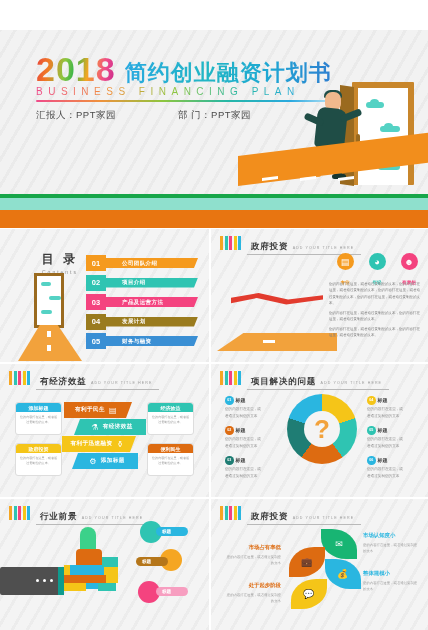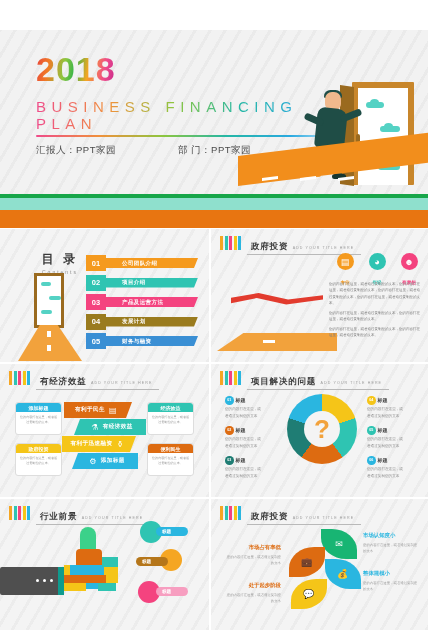"简约创业融资计划书" span.cn-title { html: none -> <span>简约创业融资计划书</span> }
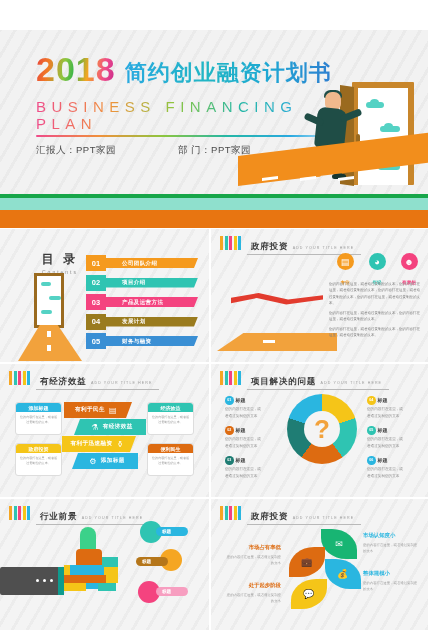"BUSINESS FINANCING PLAN" .en-title { font-size: 15px -> 10px; margin-top: 12px -> 0 }
